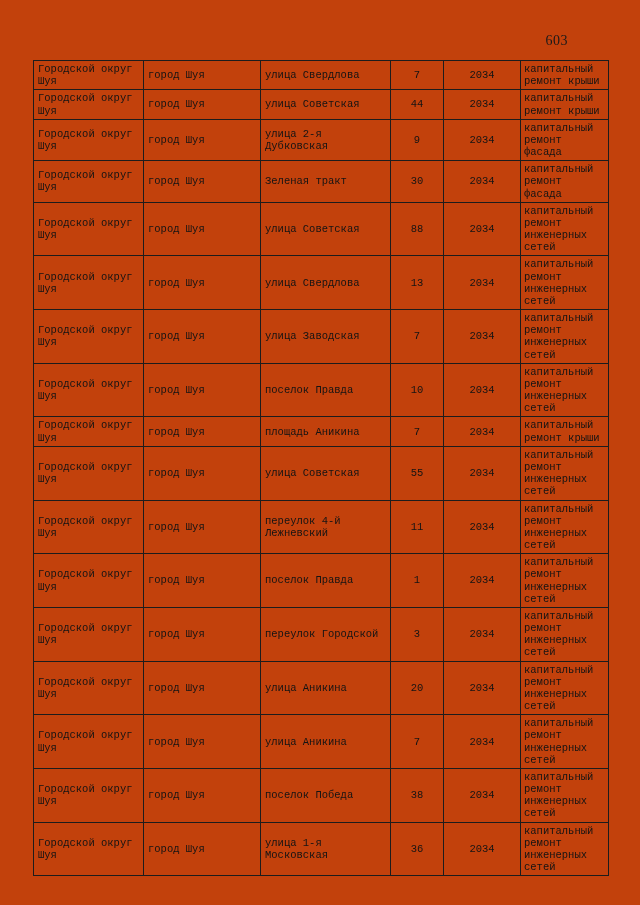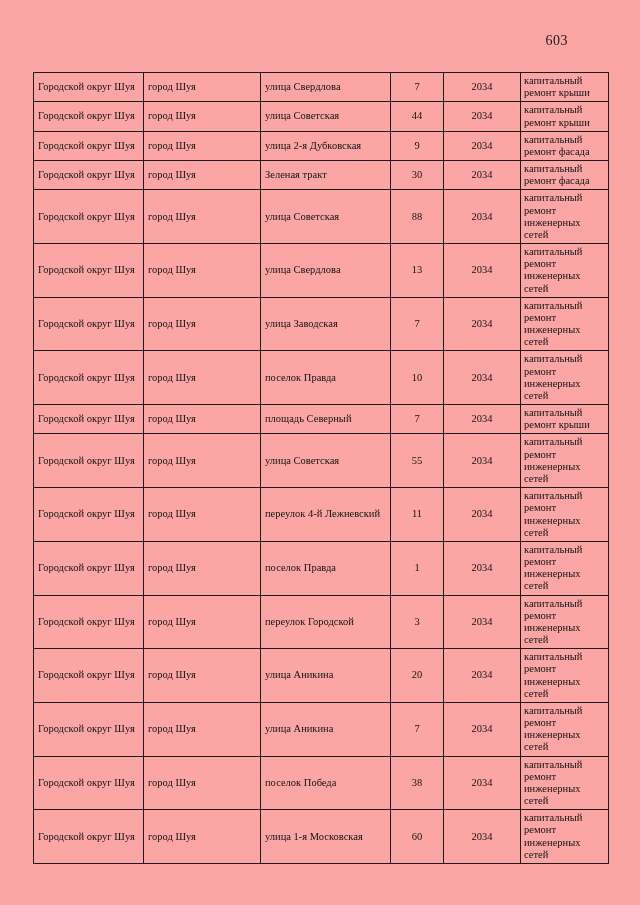"603" .page { background: #fca5a5 -> #c2410c }
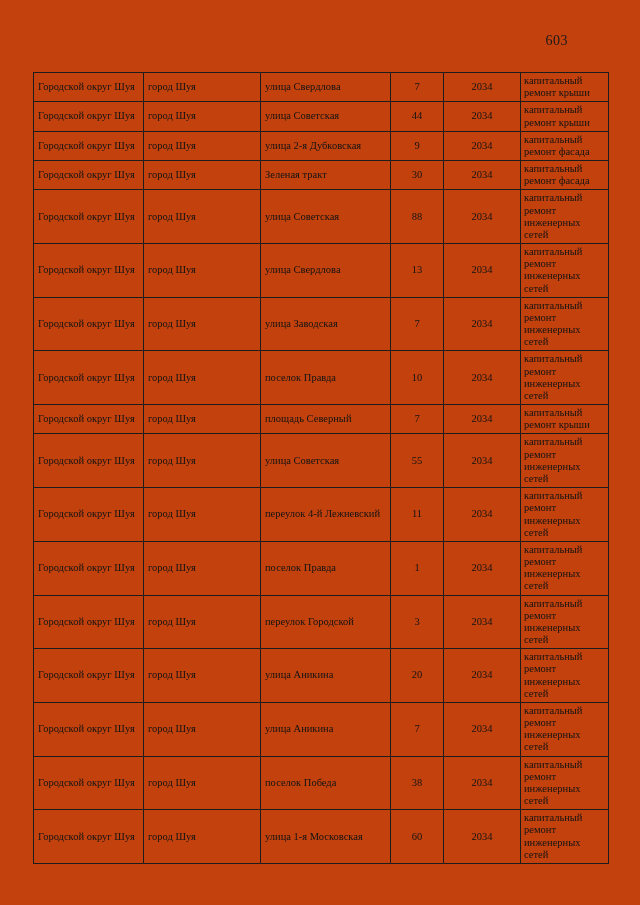"Городской округ Шуя" table.plan { font-family: none -> Liberation Mono, monospace; top: 72px -> 60px }
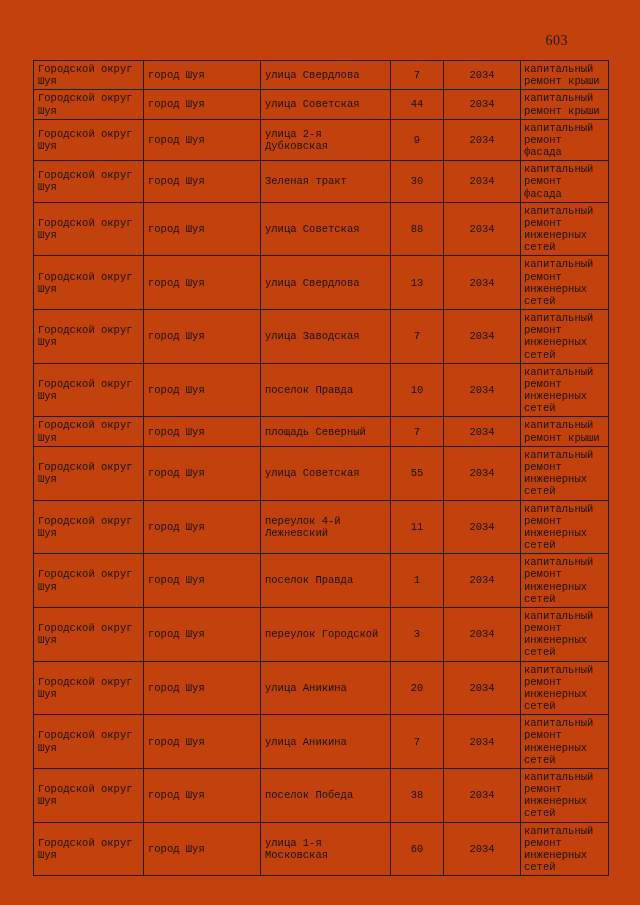"площадь Северный" td { text: Северный -> Аникина }
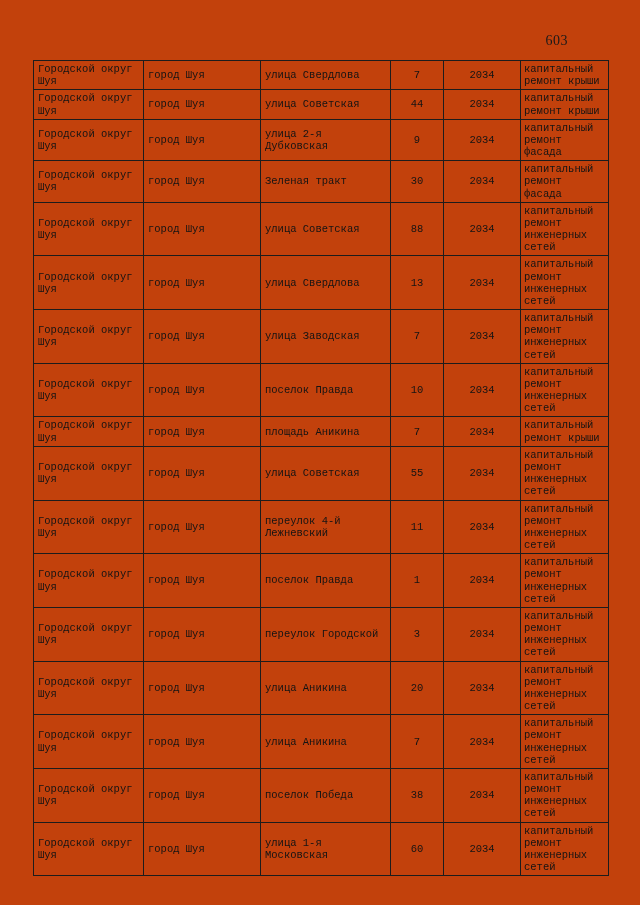"60" td.num { text: 60 -> 36 }
